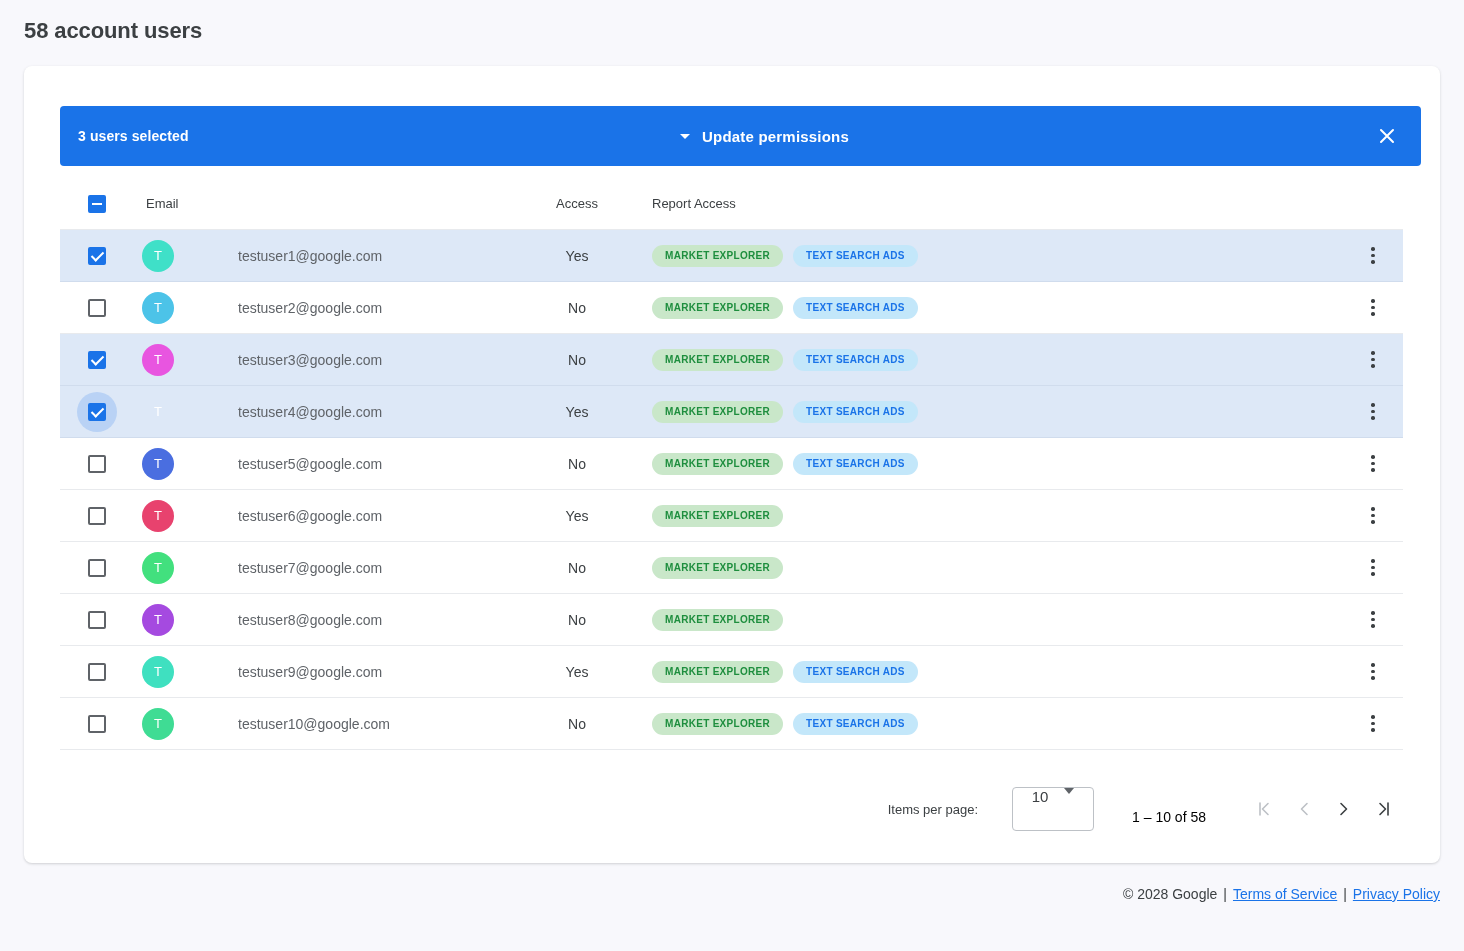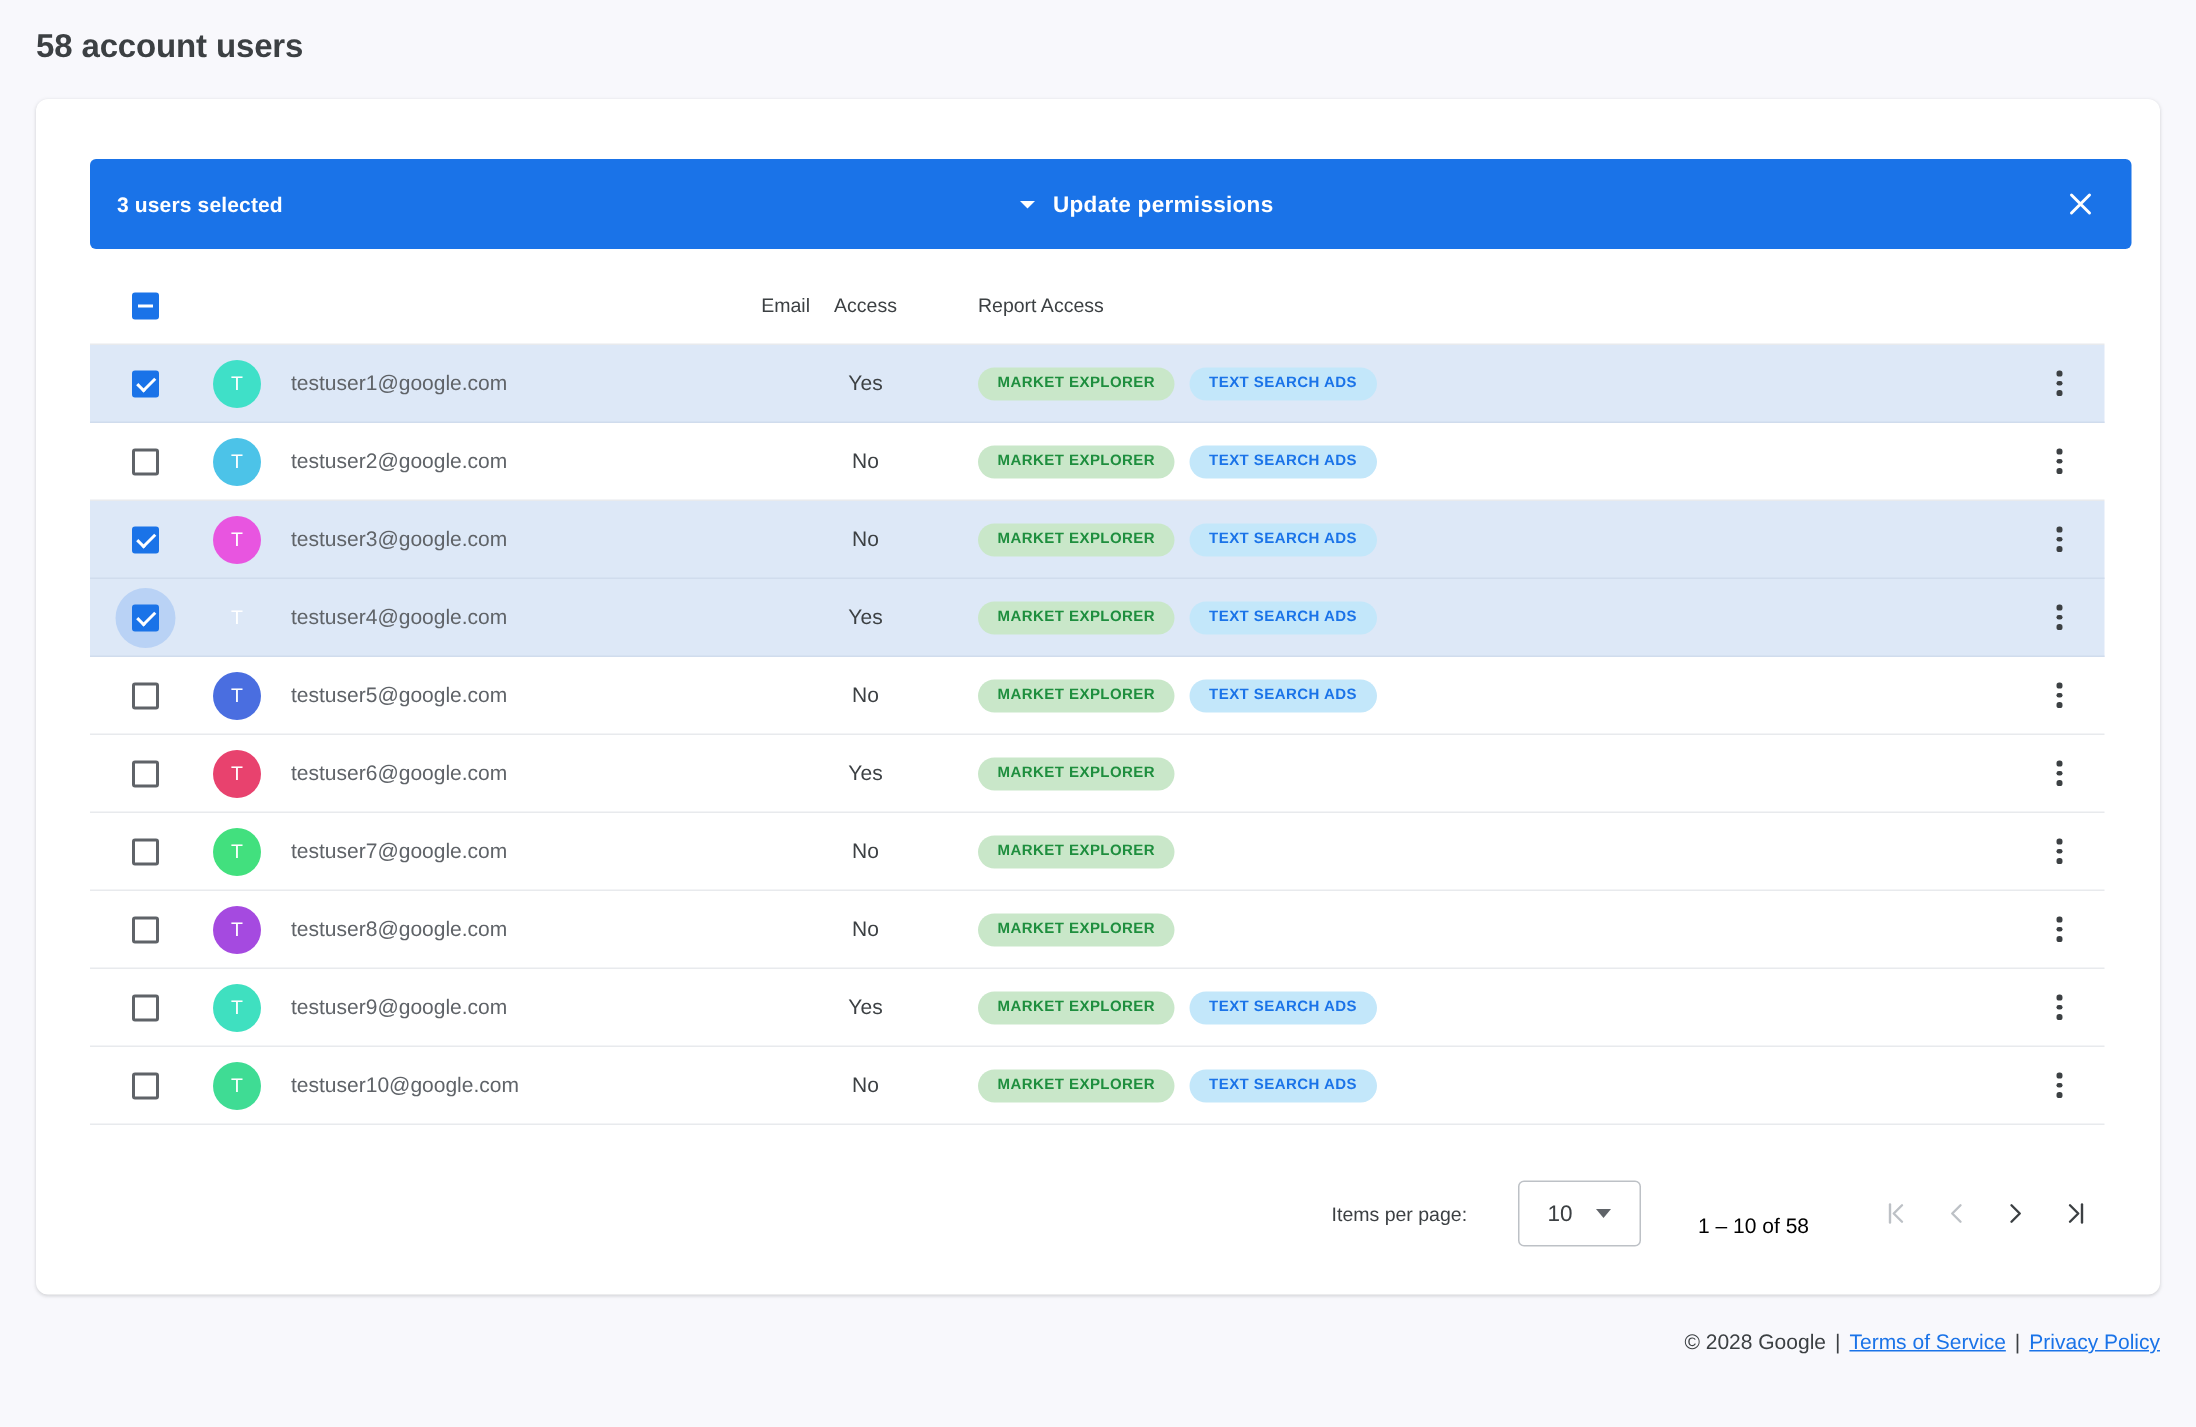"Email" .th-email { text-align: right -> none }
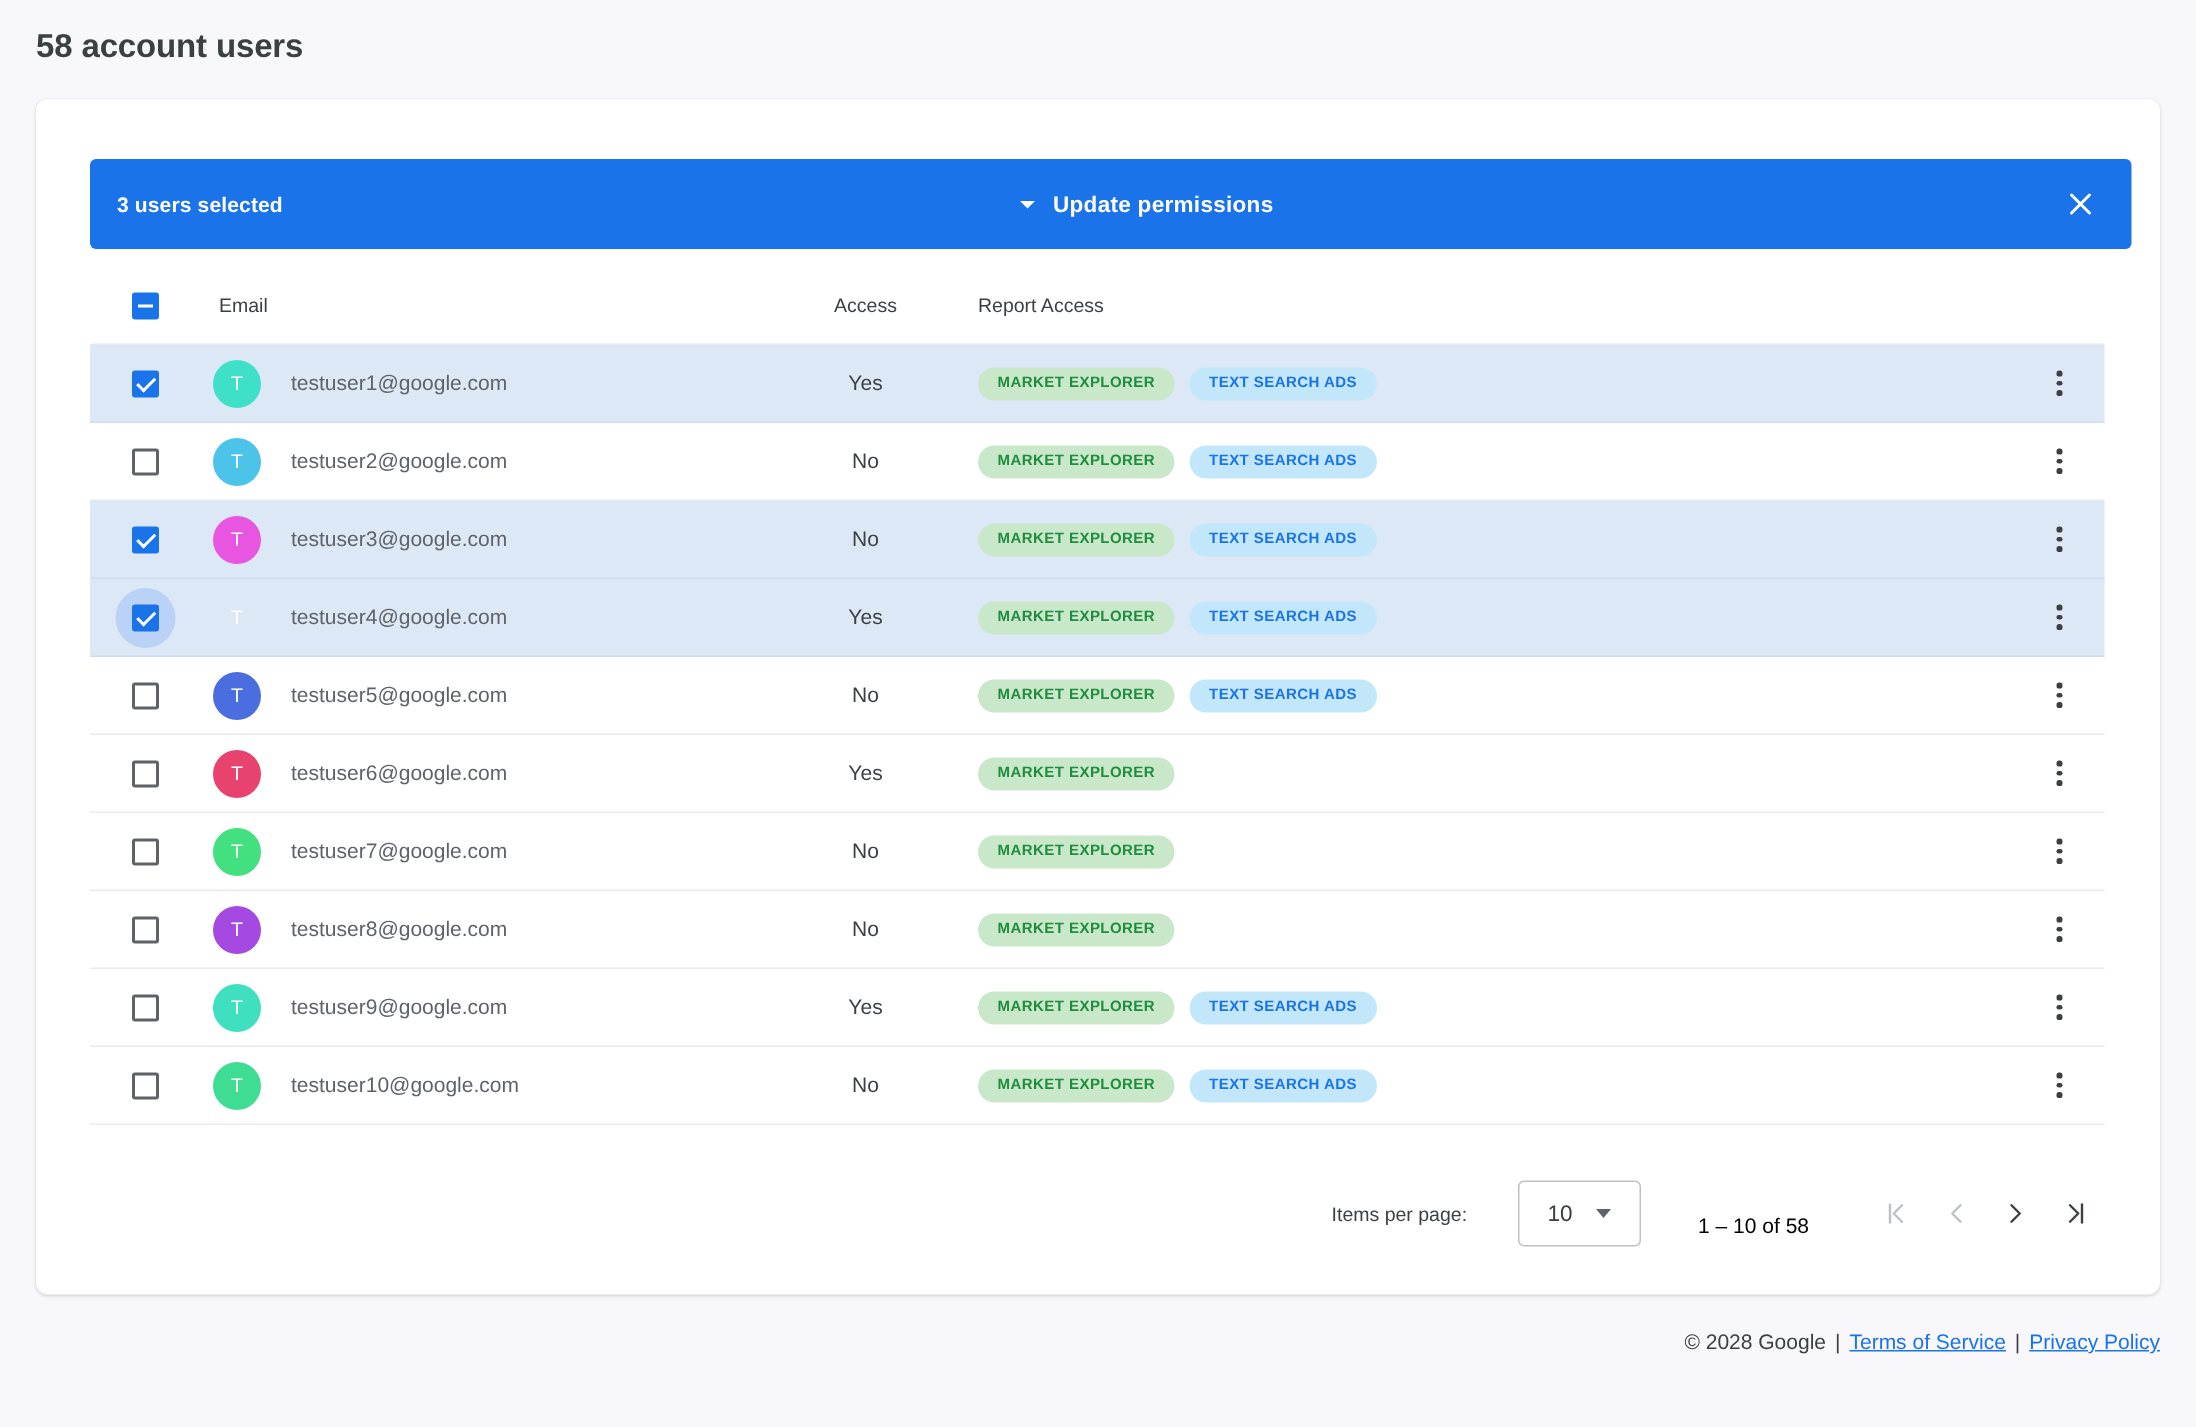"testuser1@google.com" .email-text { margin-left: none -> 44px }
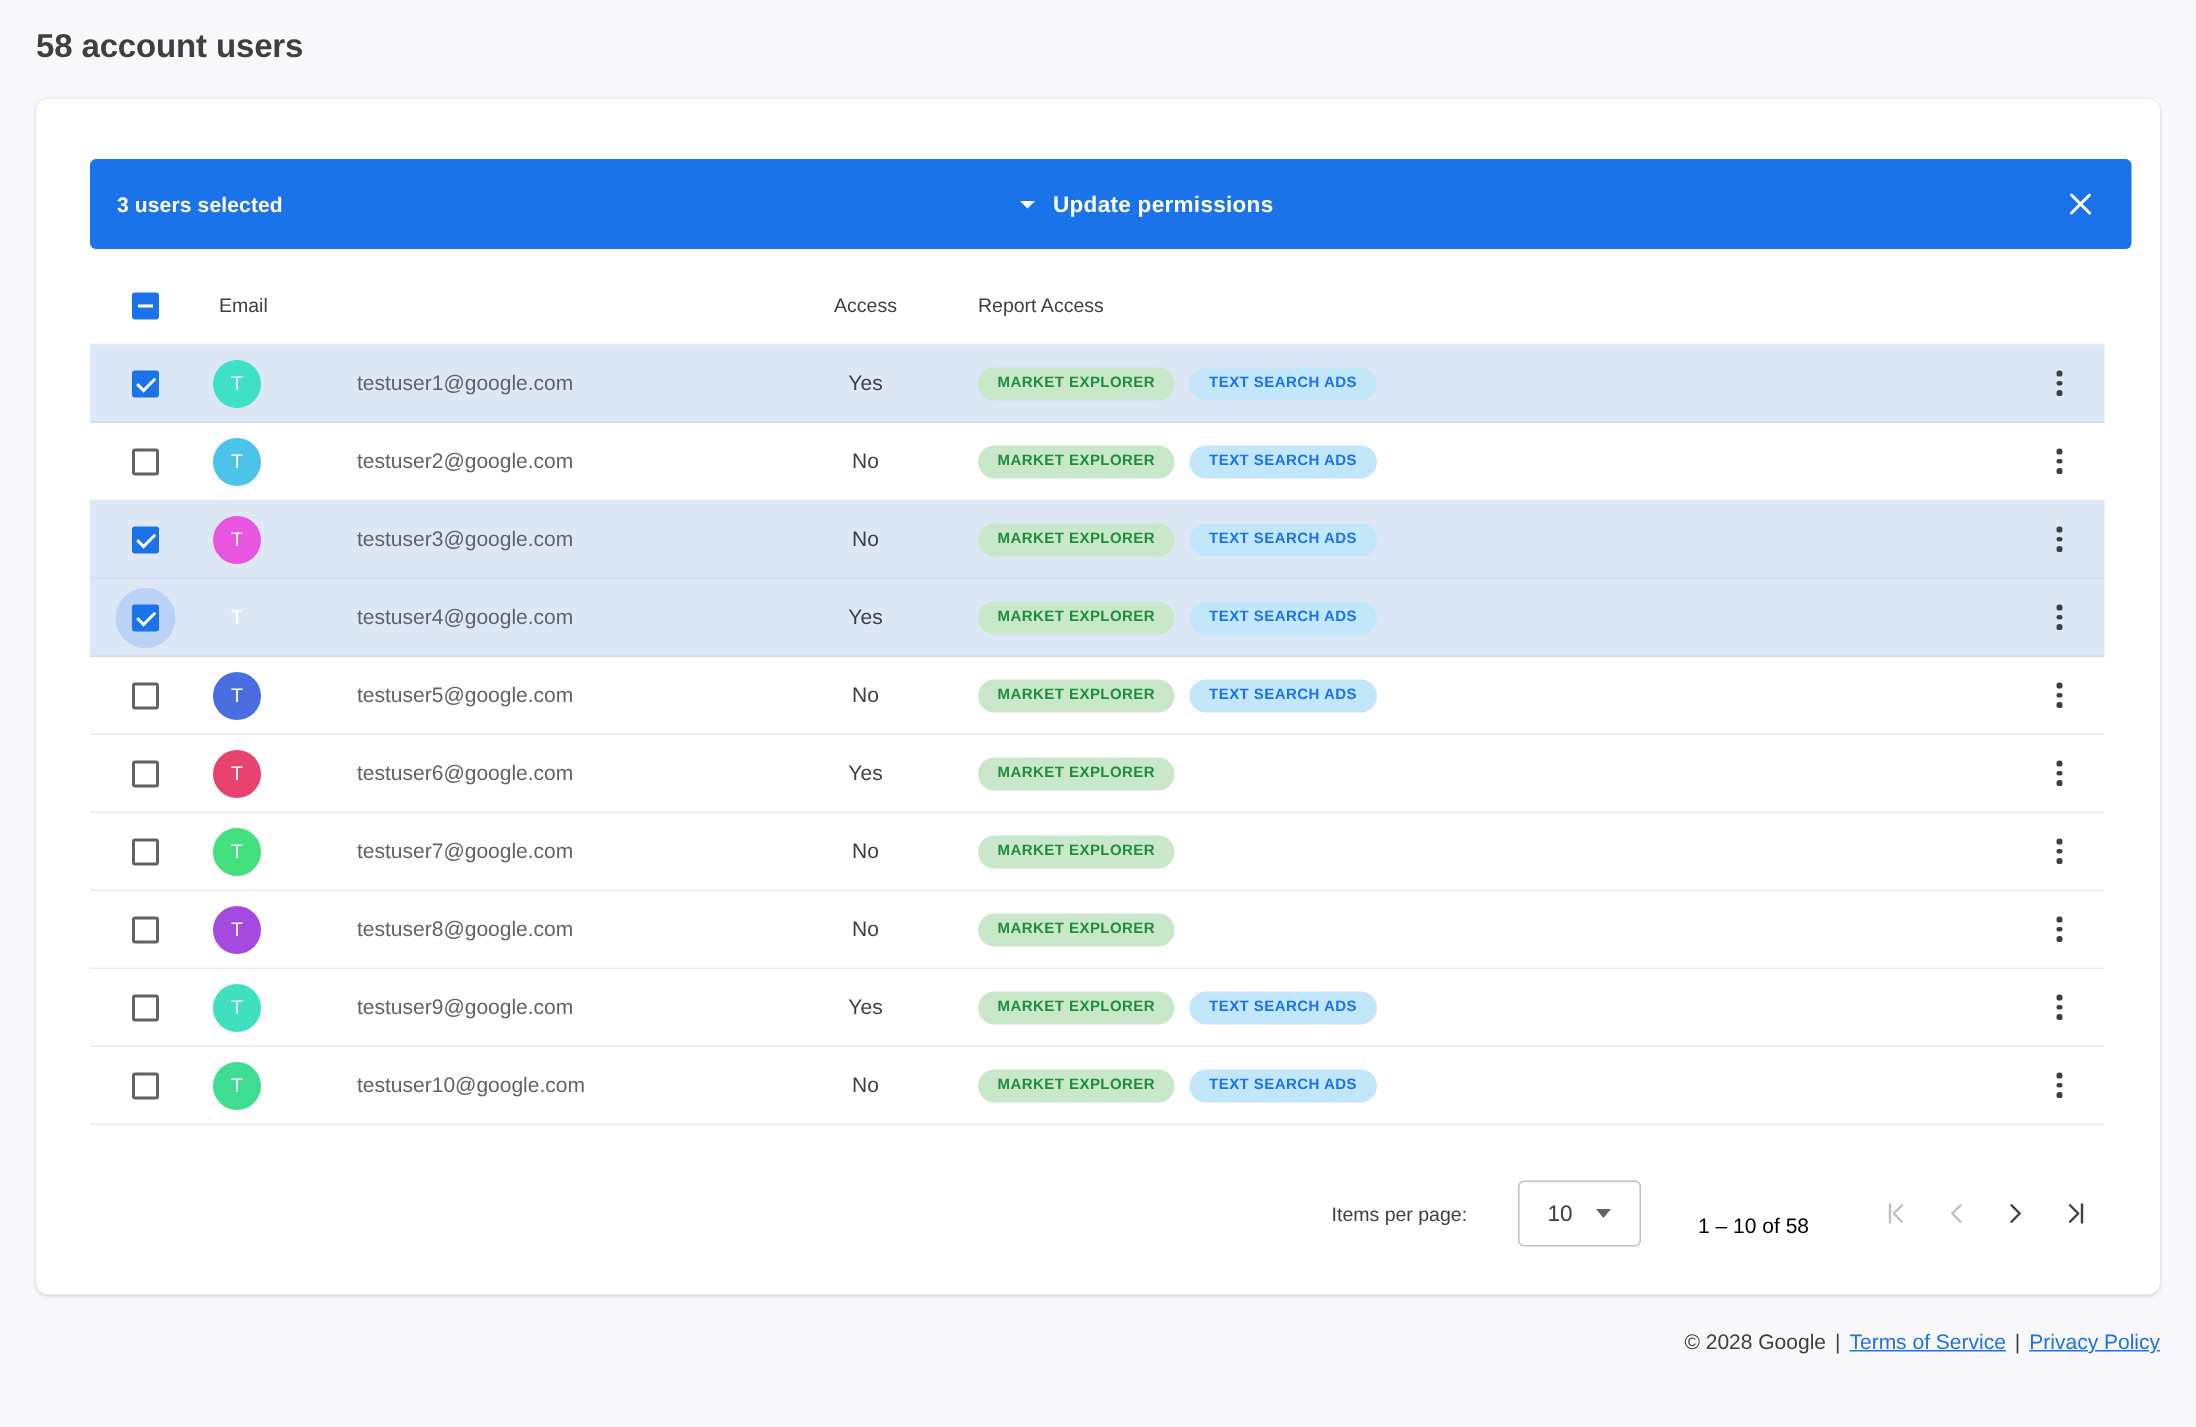"10" .pg-select { align-items: center -> none }
